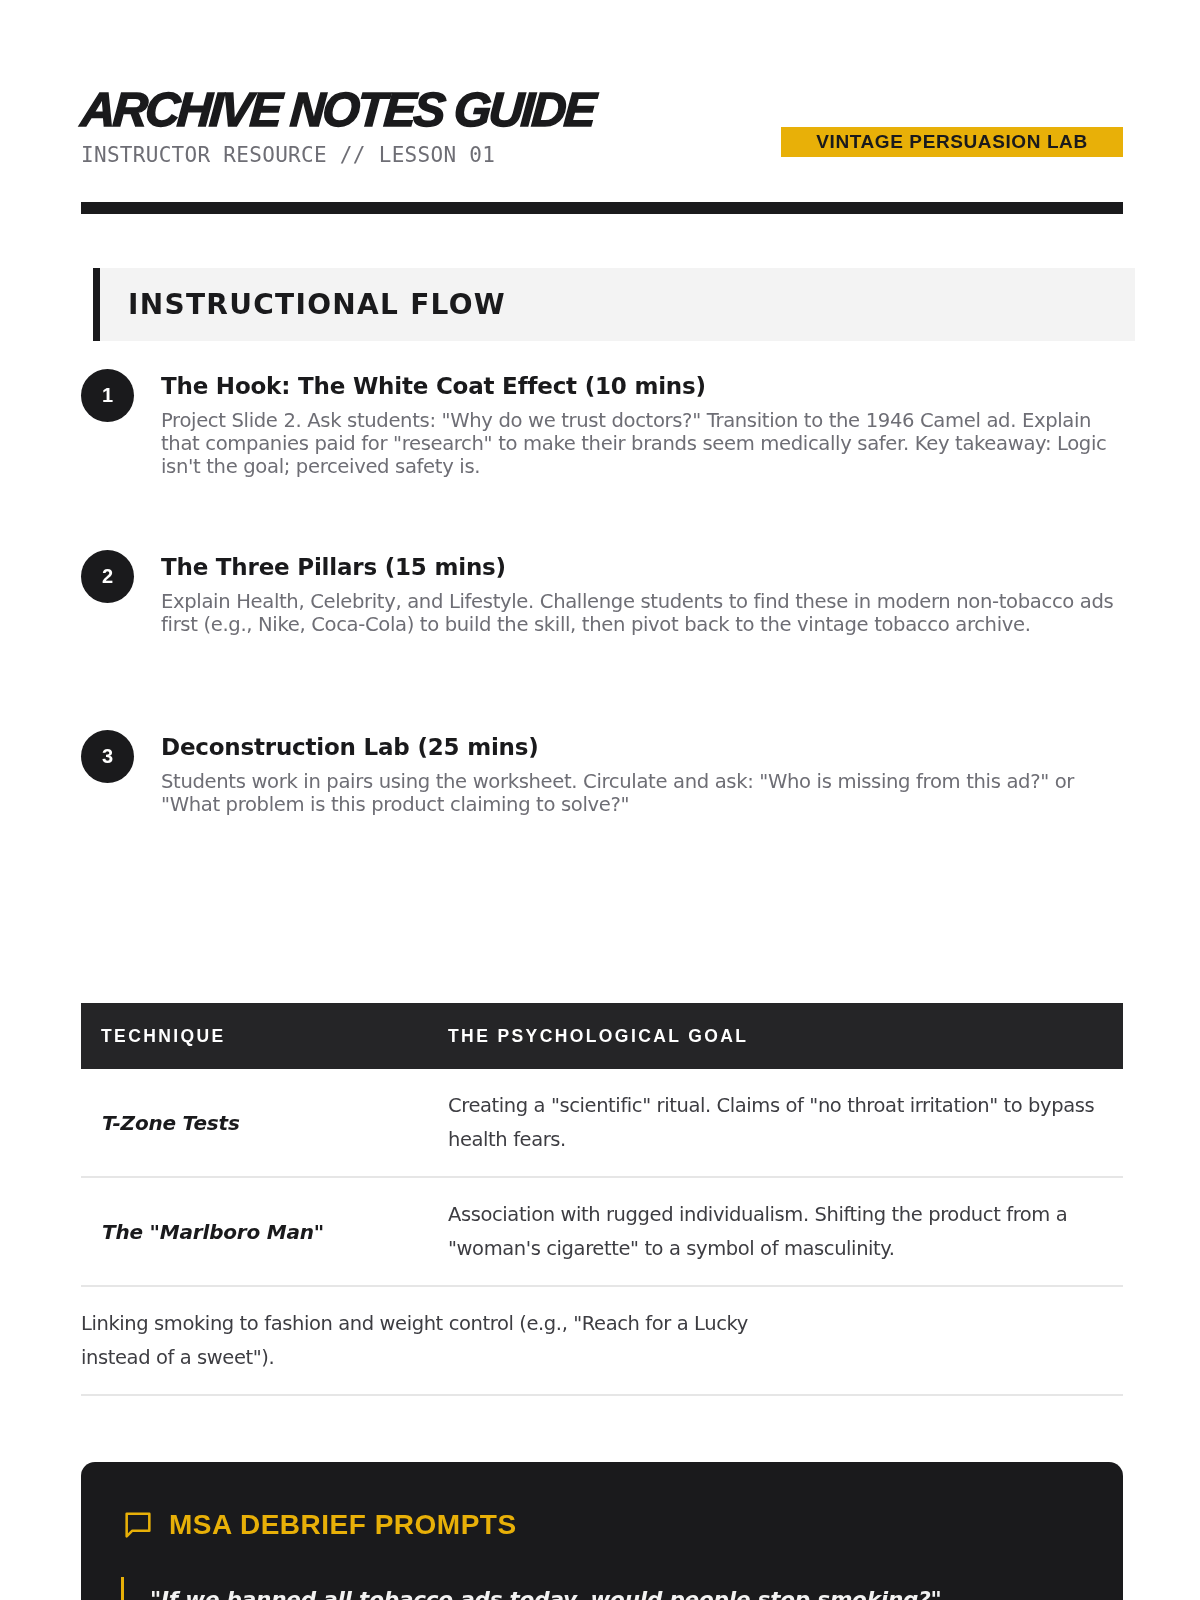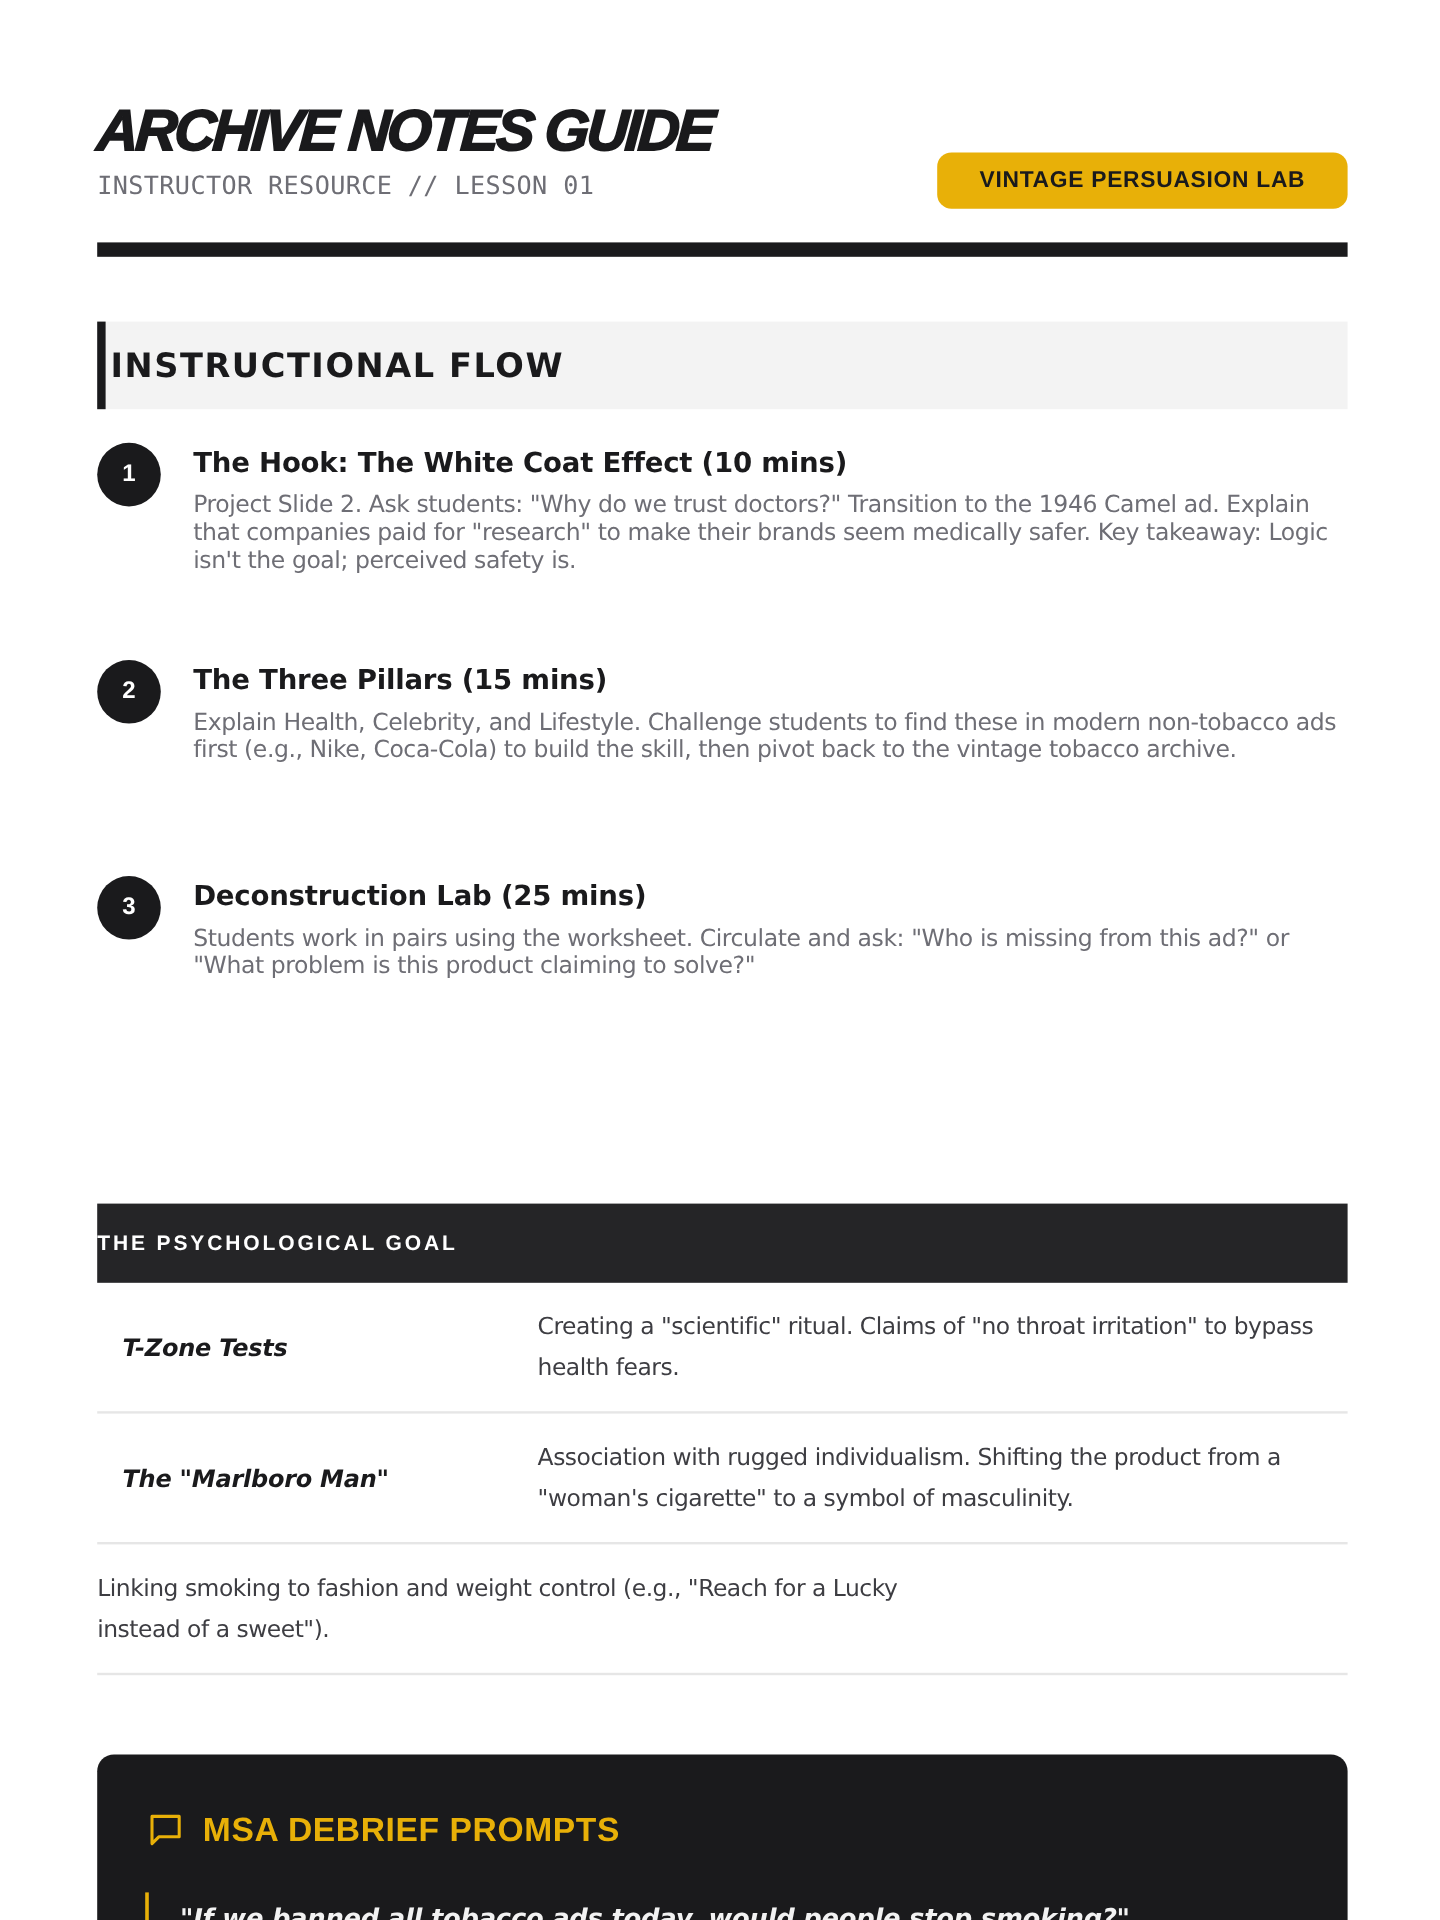"VINTAGE PERSUASION LAB" .badge { border-radius: 12px -> none; height: 47px -> 30px }
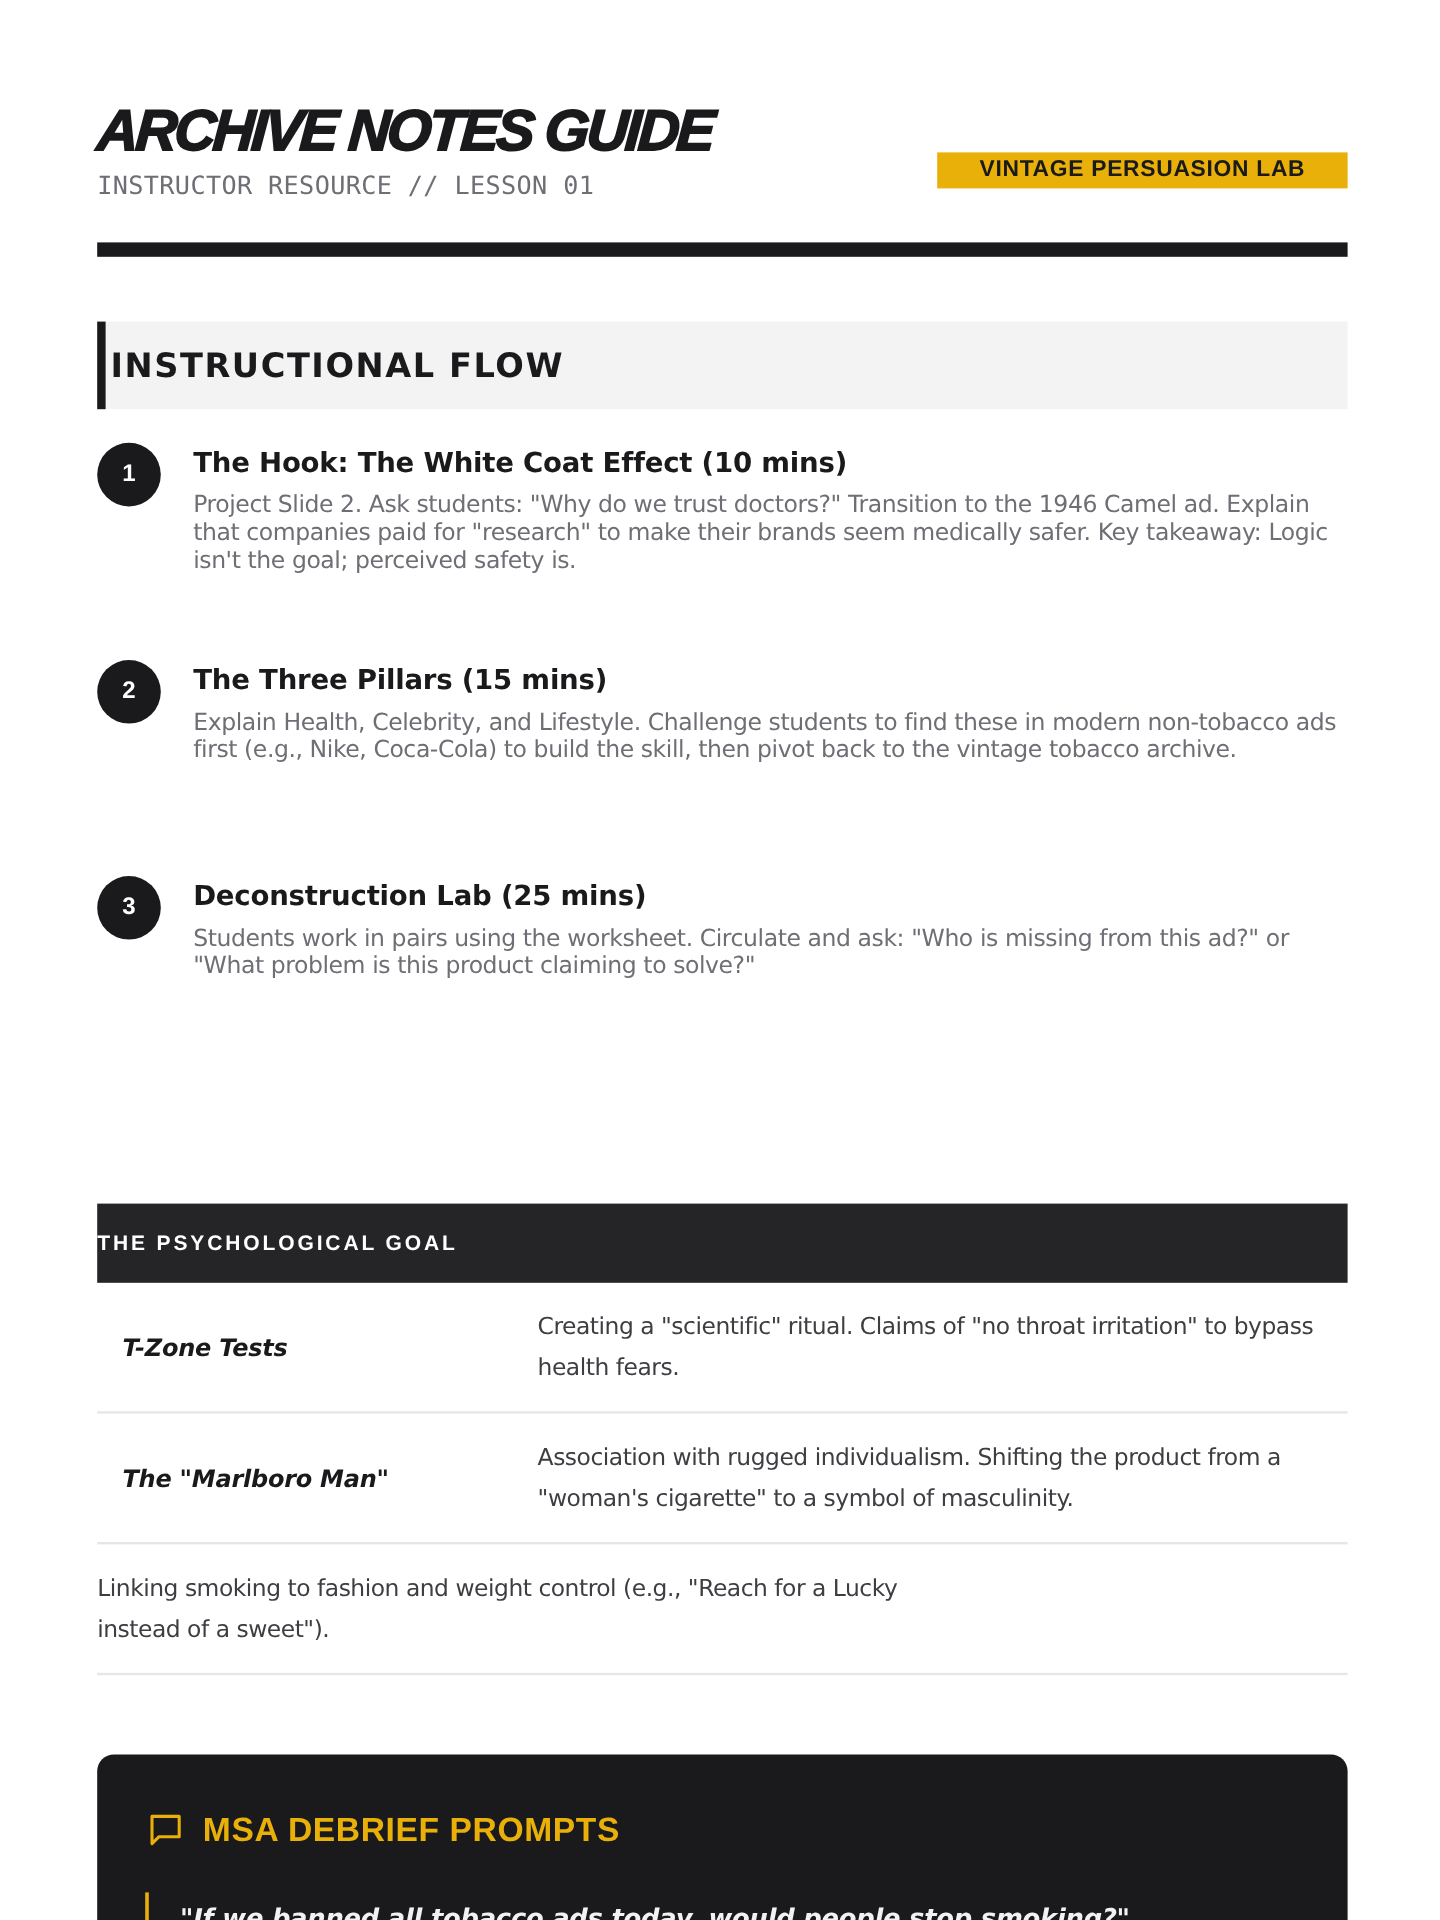"INSTRUCTIONAL FLOW" .section-header { left: 0 -> 12px; padding-left: 4px -> 28px }
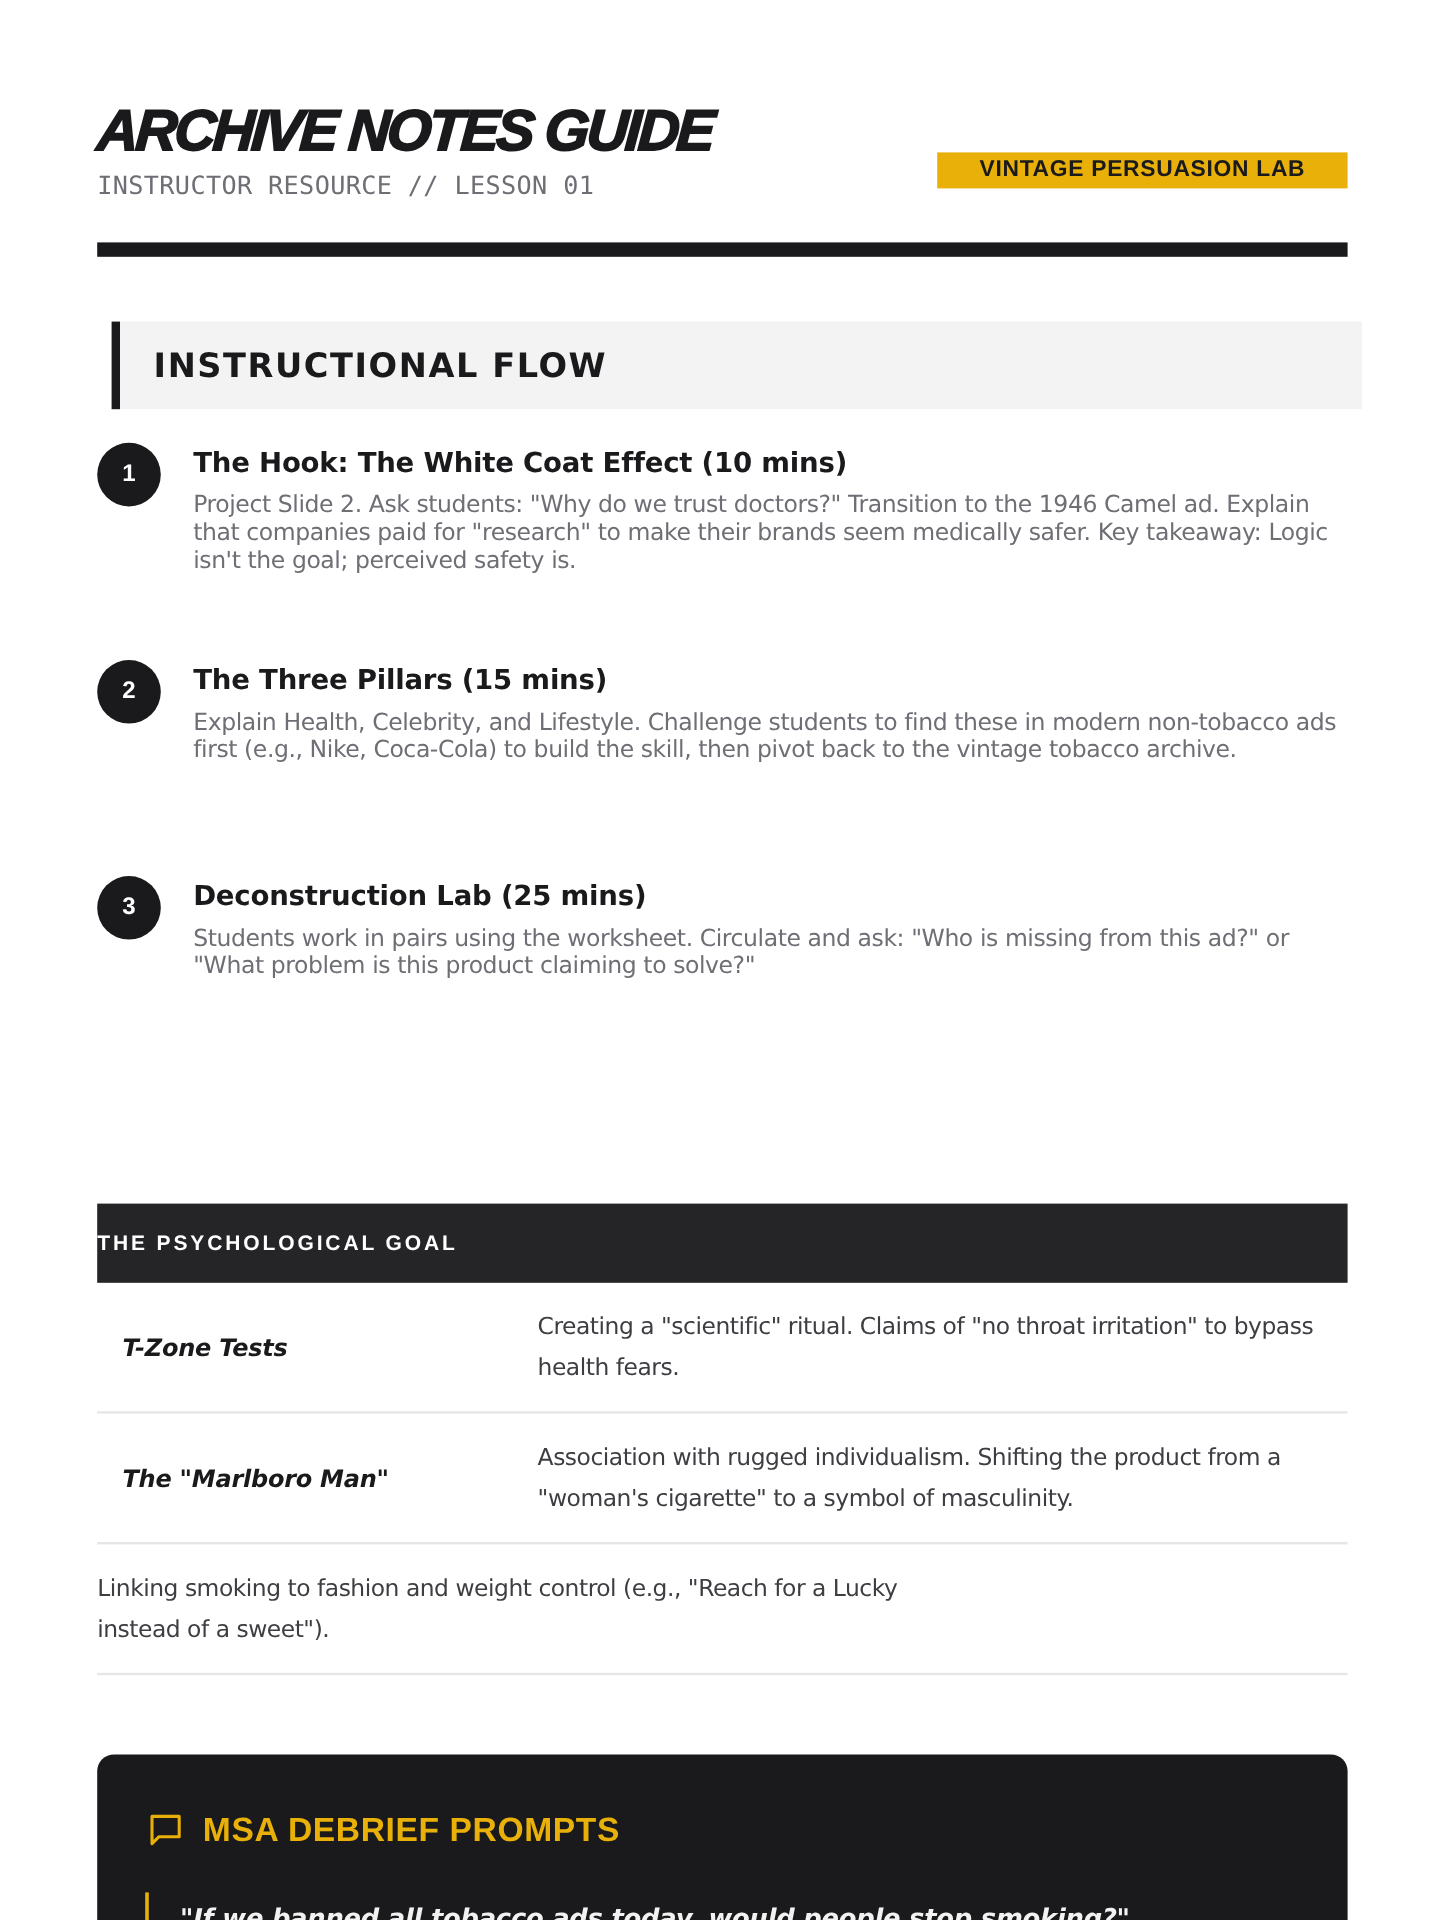"TECHNIQUE" div.th { html: none -> <div>TECHNIQUE</div> }
